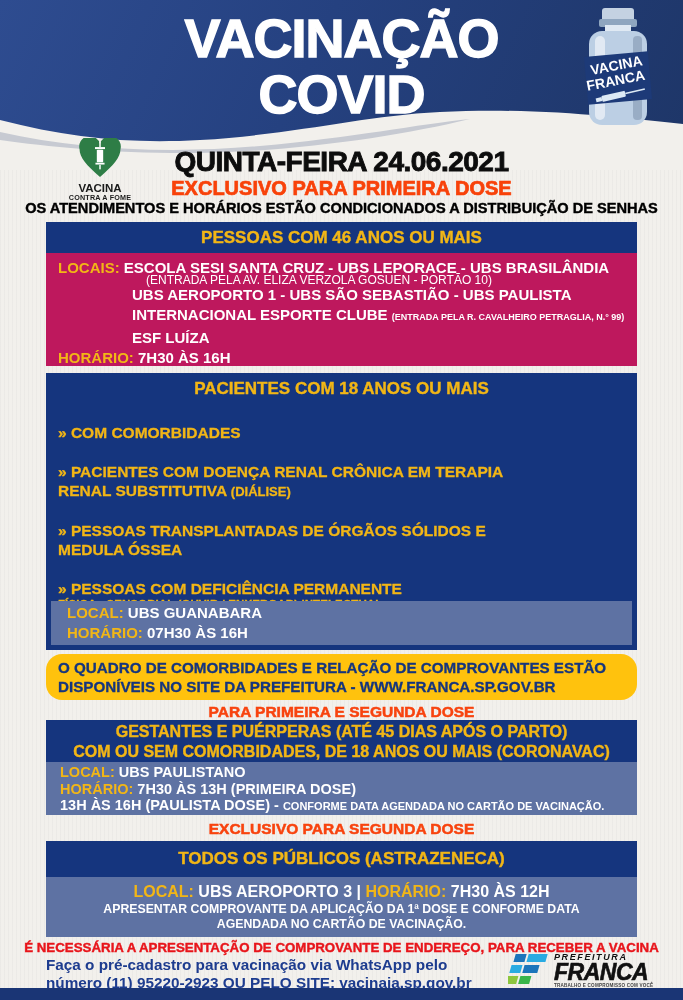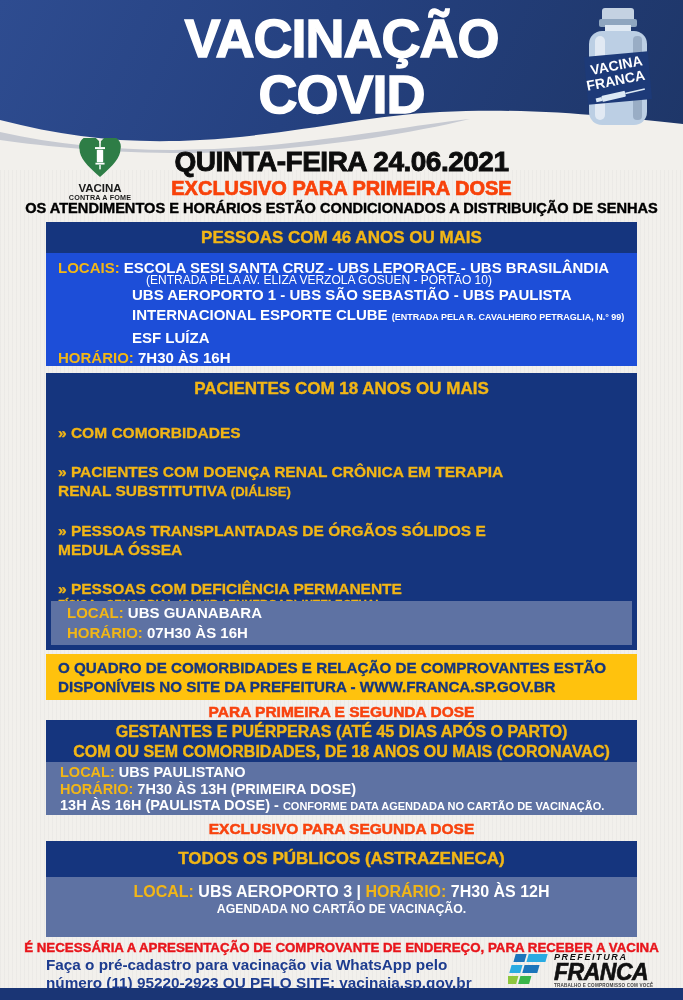"LOCAIS: ESCOLA SESI SANTA CRUZ" .box1-body { background: #1d4ed8 -> #be185d }
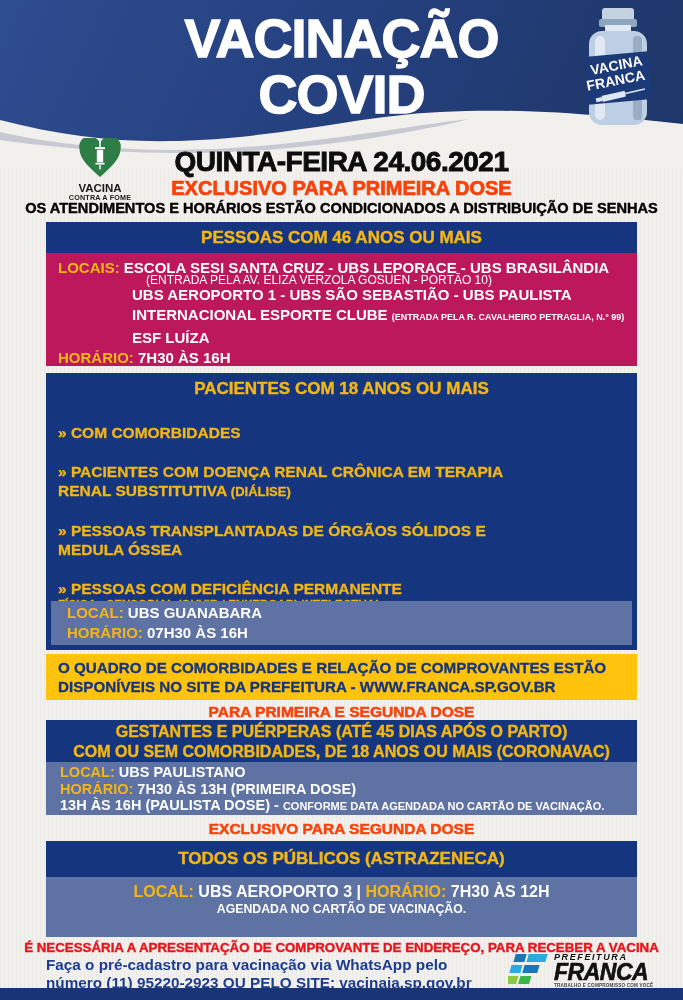"O QUADRO DE COMORBIDADES E" .yellowbox { border-radius: none -> 16px }
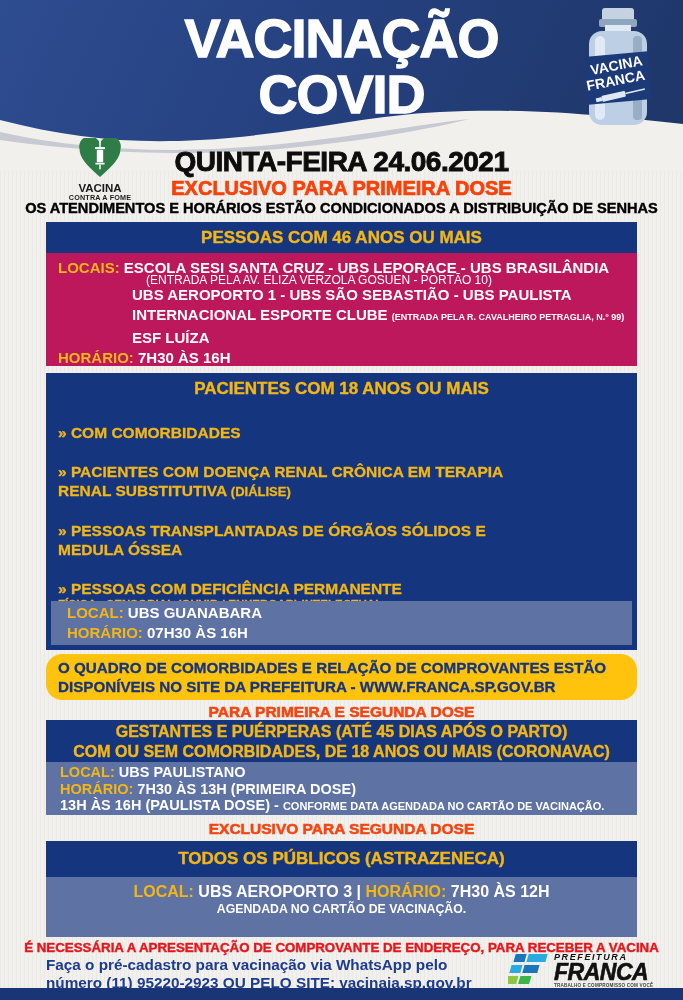"APRESENTAR COMPROVANTE DA APLICAÇÃO DA" div.box4-note { html: none -> <div>APRESENTAR COMPROVANTE DA APLICAÇÃO DA 1ª DOSE E CONFORME DATA</div> }
